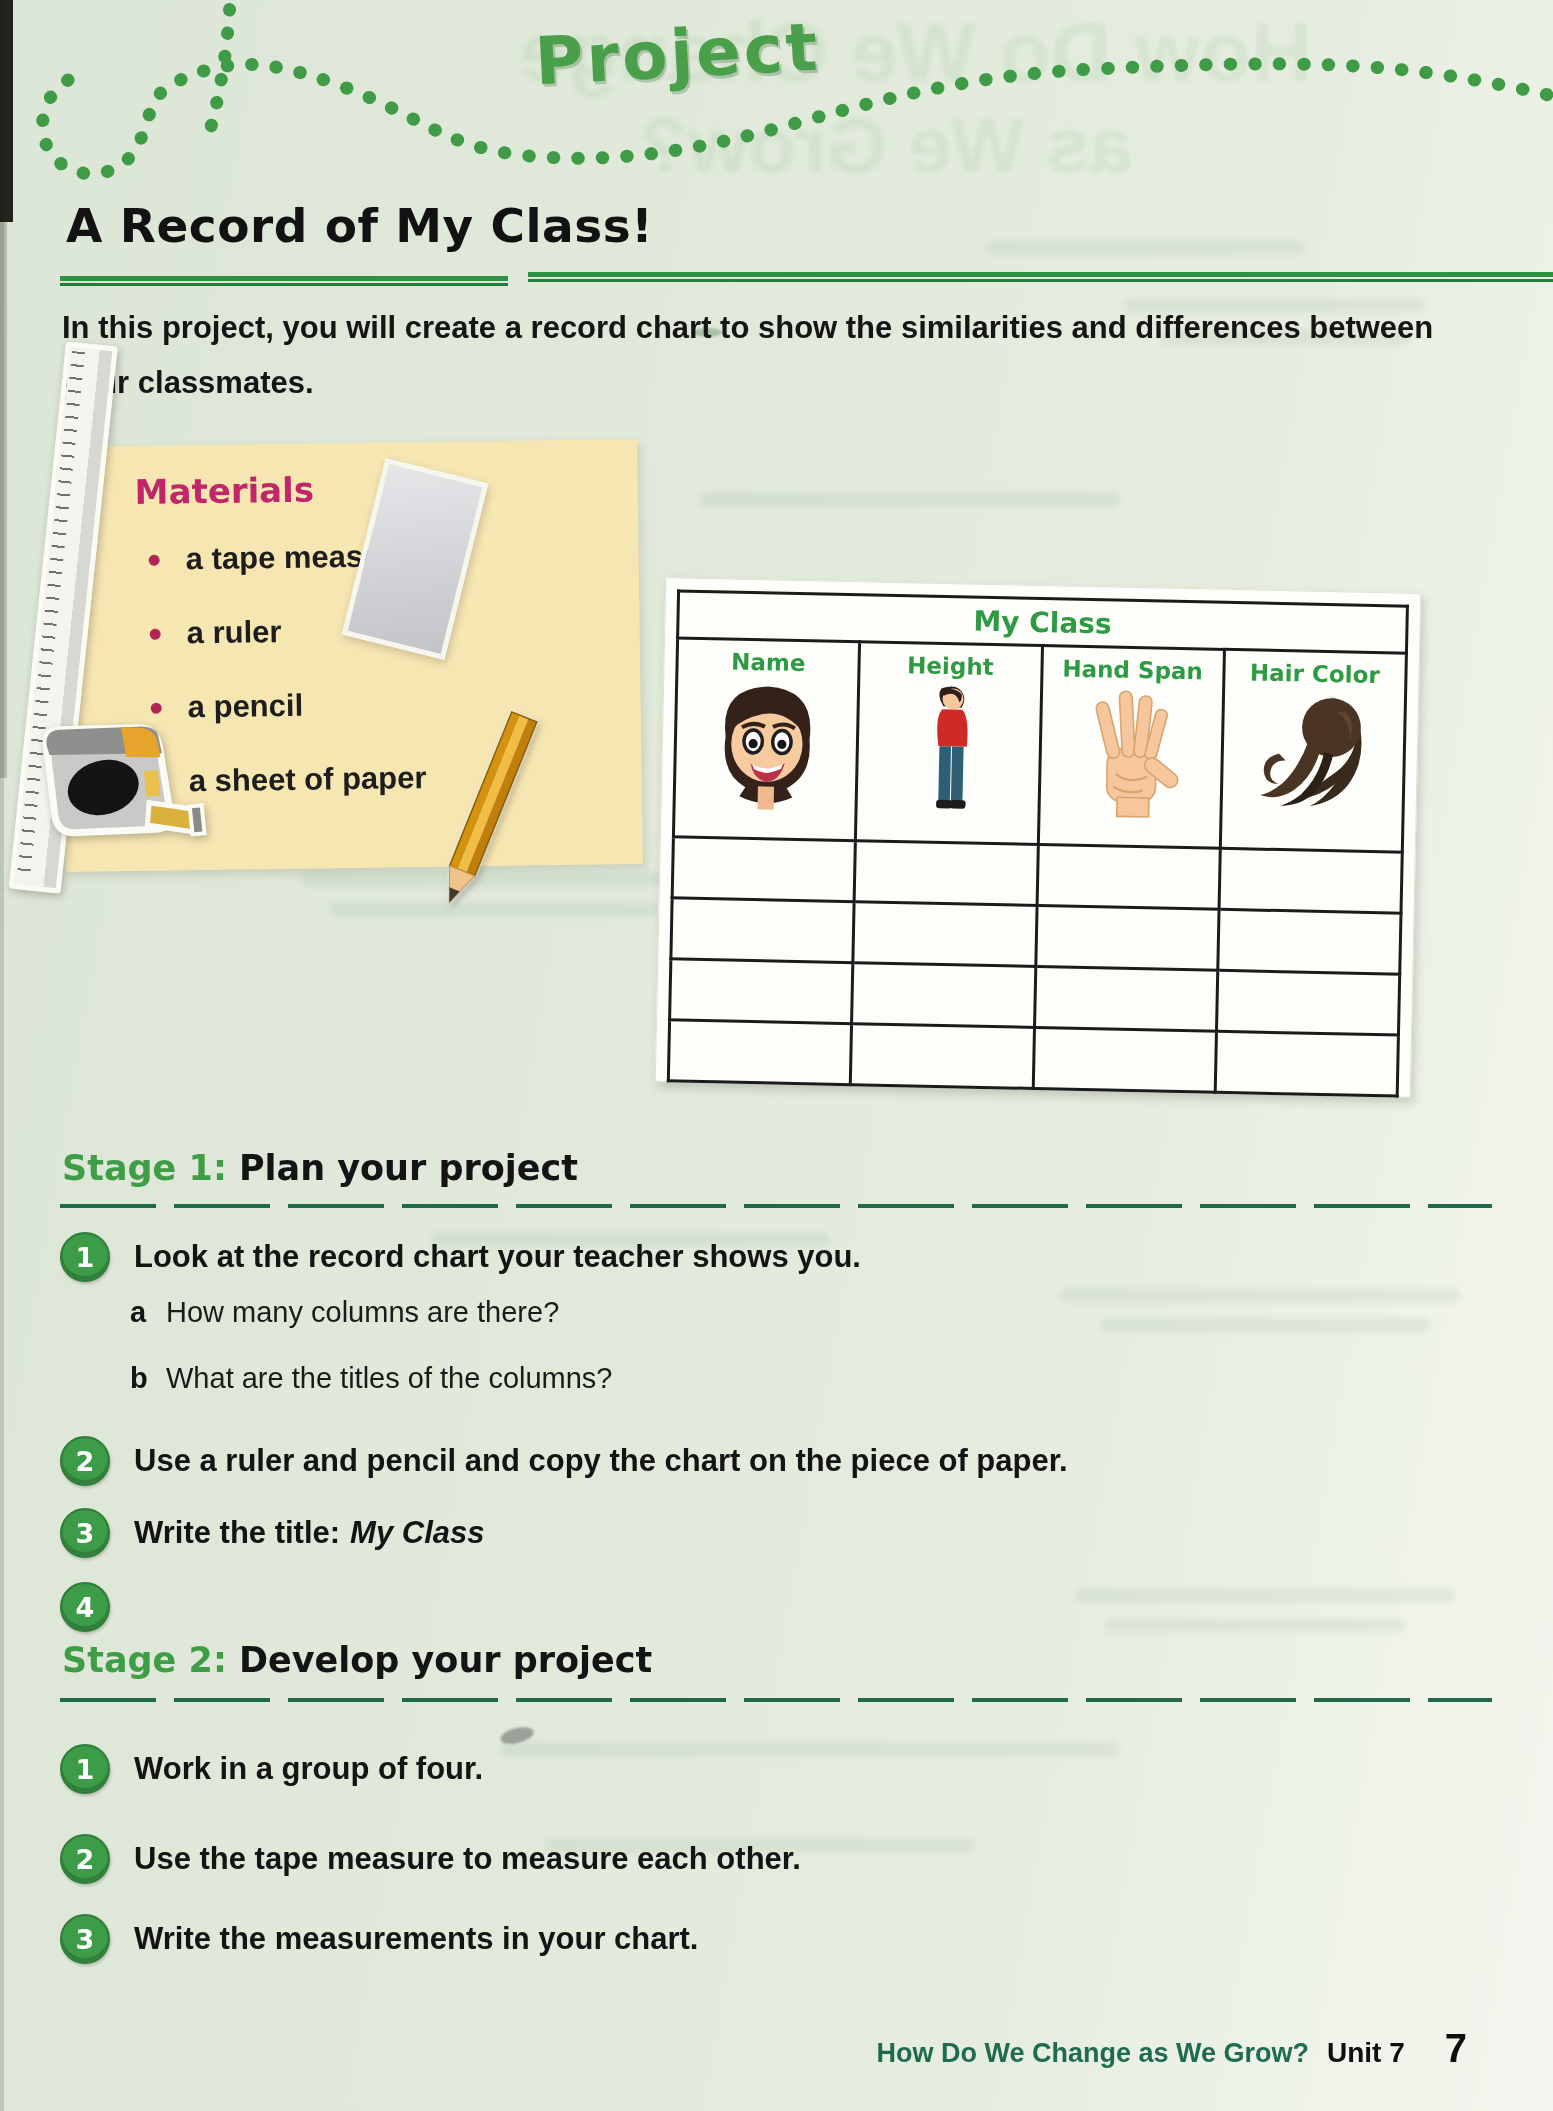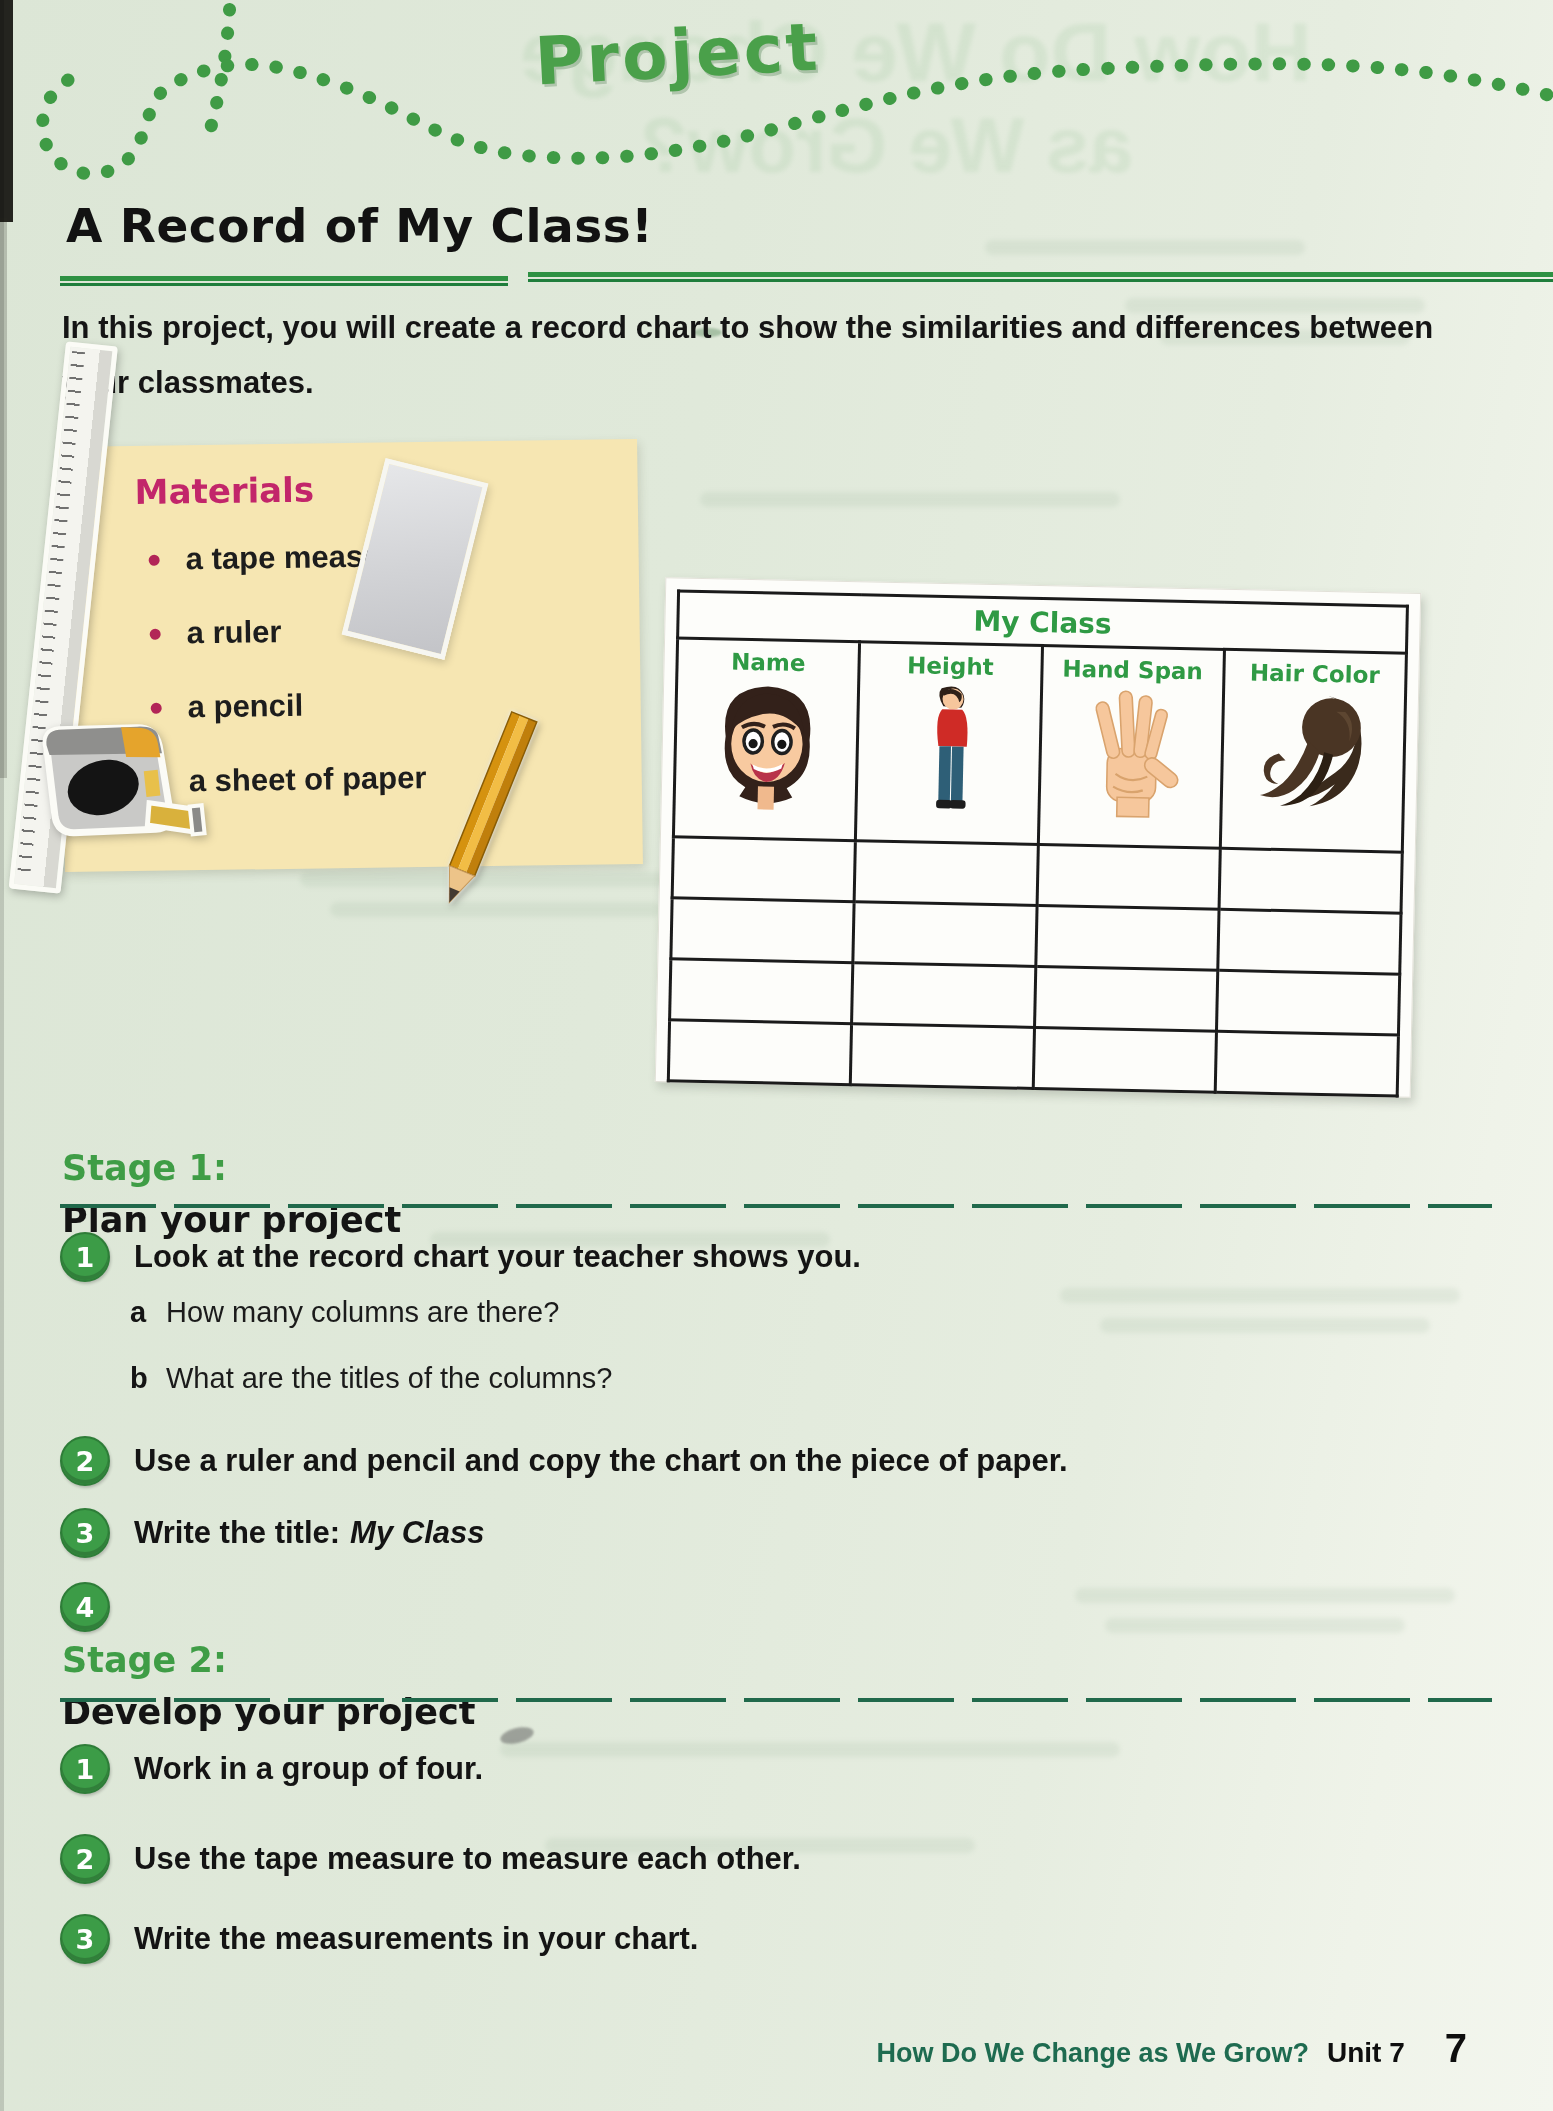"Stage 1:" .stage-heading { flex-direction: column -> none }
